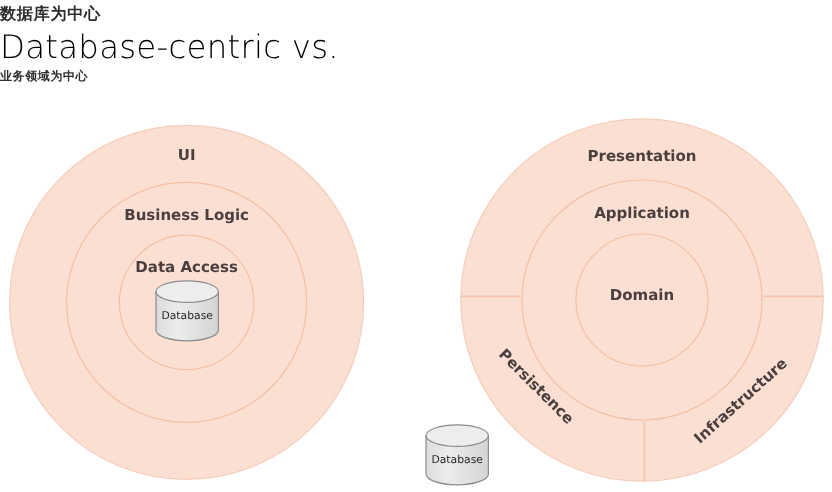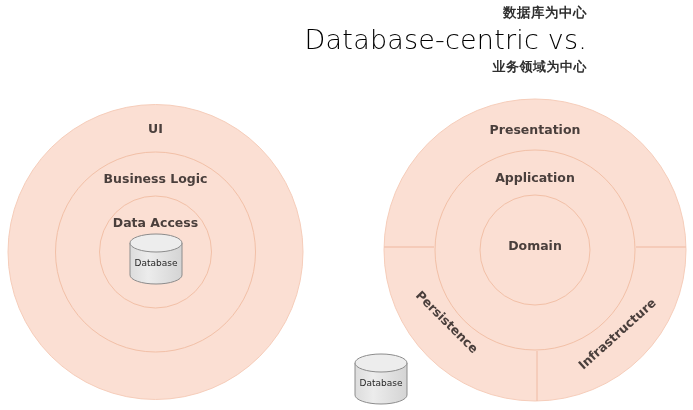"数据库为中心" .title-block { text-align: right -> left }
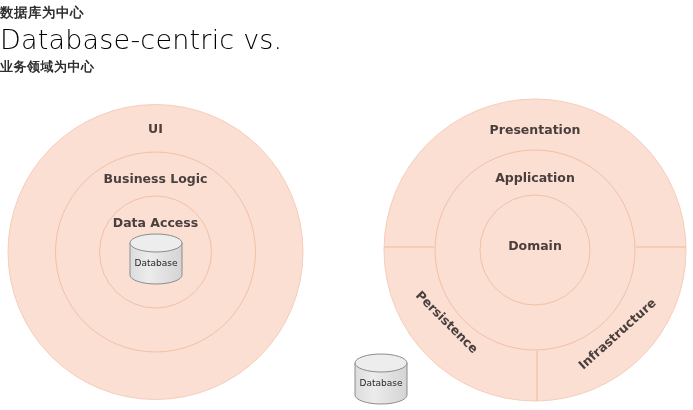"业务领域为中心" .cn-bottom { font-size: 13px -> 10px }
